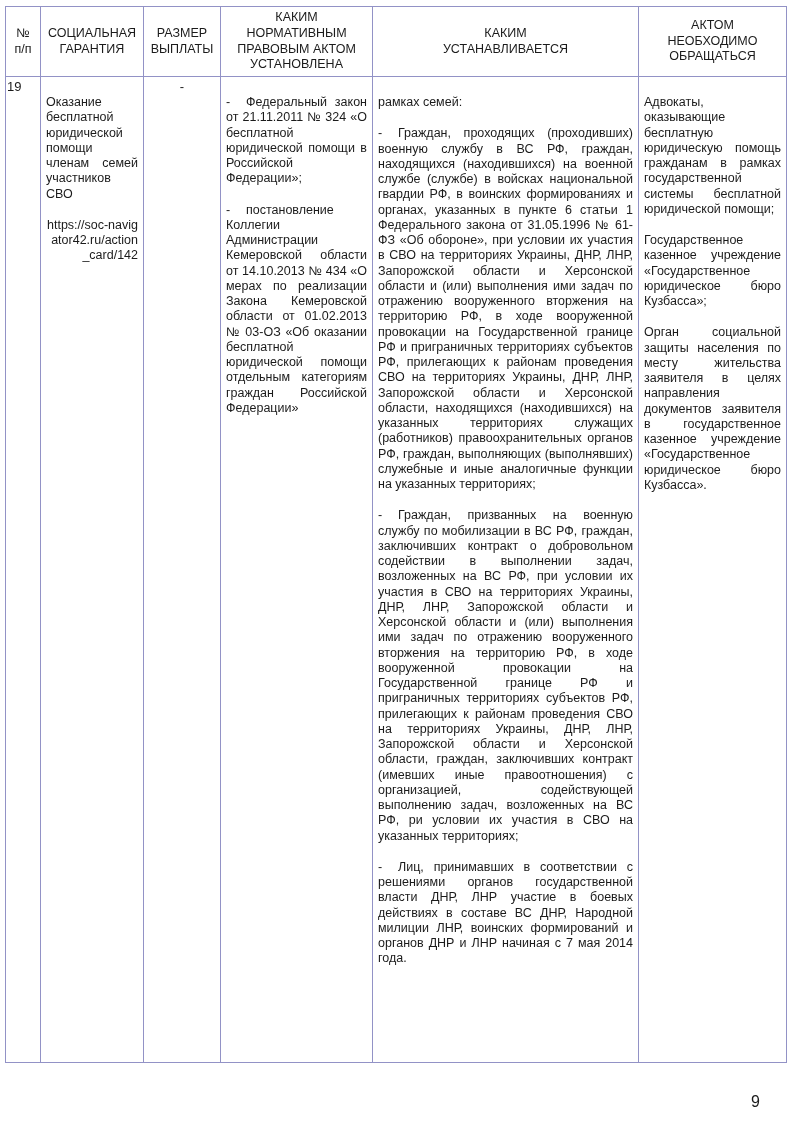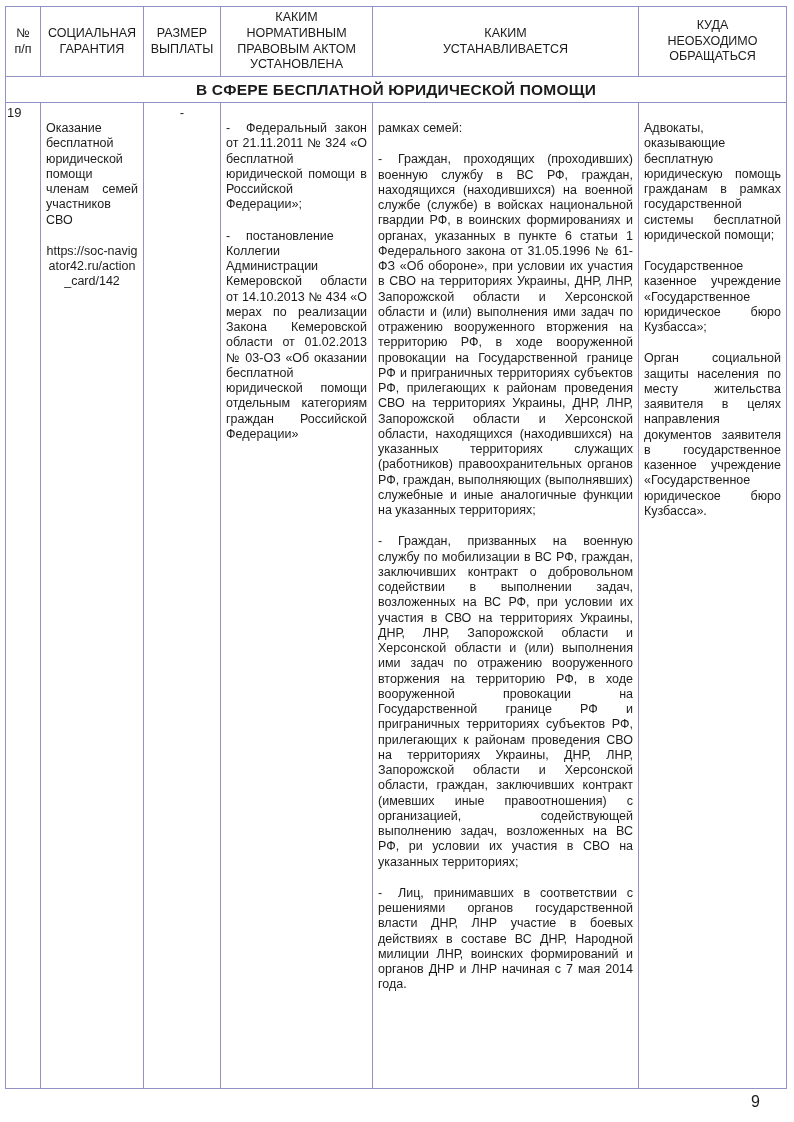"КУДА" th { text: КУДА -> АКТОМ }
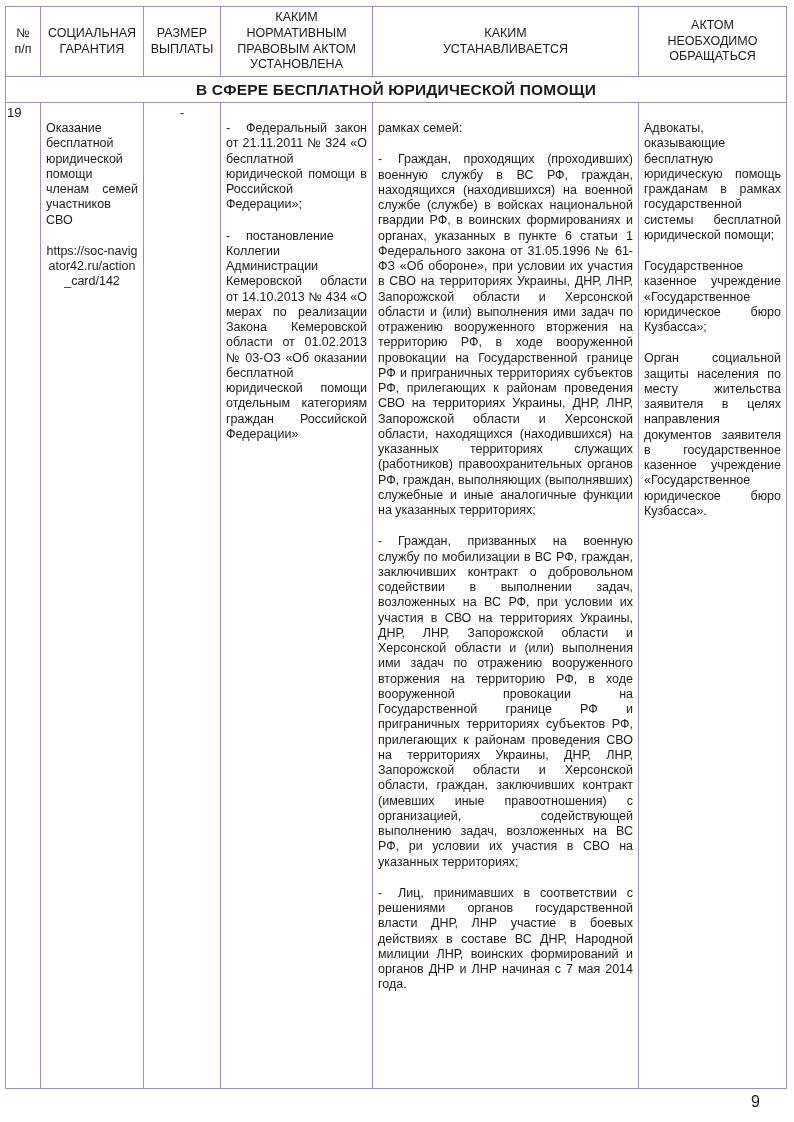"В СФЕРЕ БЕСПЛАТНОЙ ЮРИДИЧЕСКОЙ ПОМОЩИ" tr { html: <tr> <td>В СФЕРЕ БЕСПЛАТНОЙ ЮРИДИЧЕСКОЙ ПОМОЩИ</td> </tr> -> none }
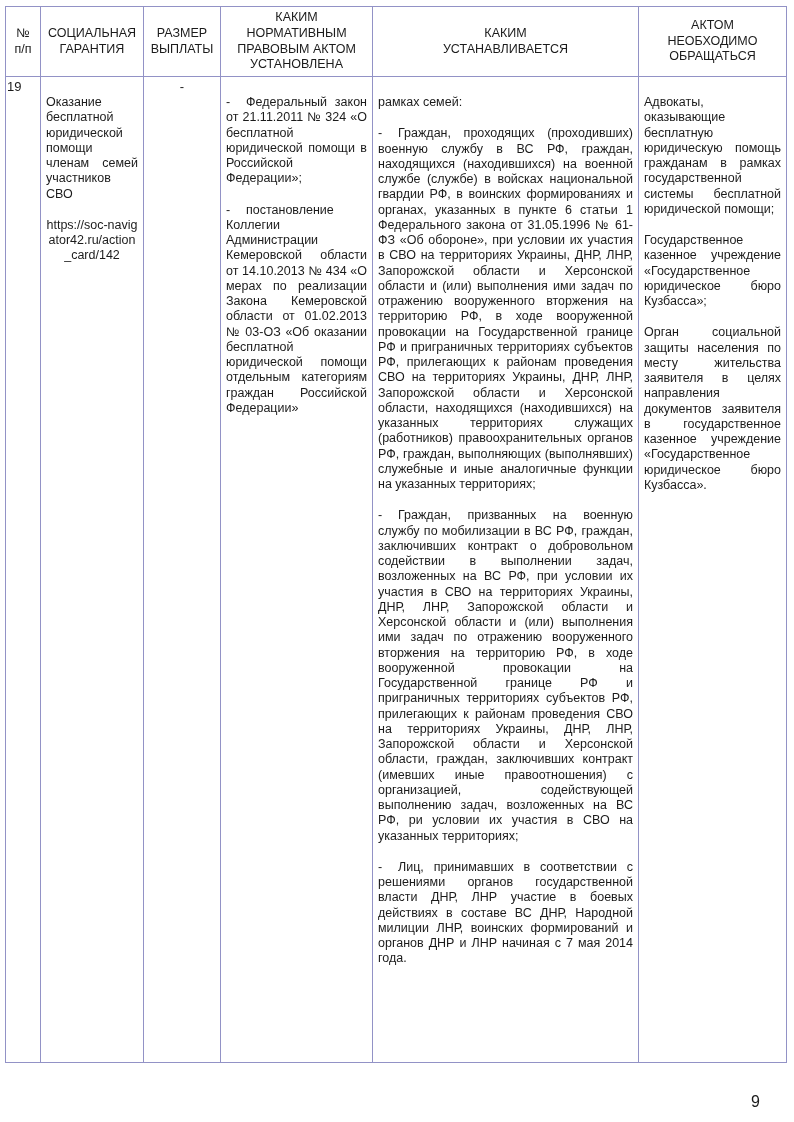"https://soc-navigator42.ru/action_card/1" .url-para { text-align: center -> right }
